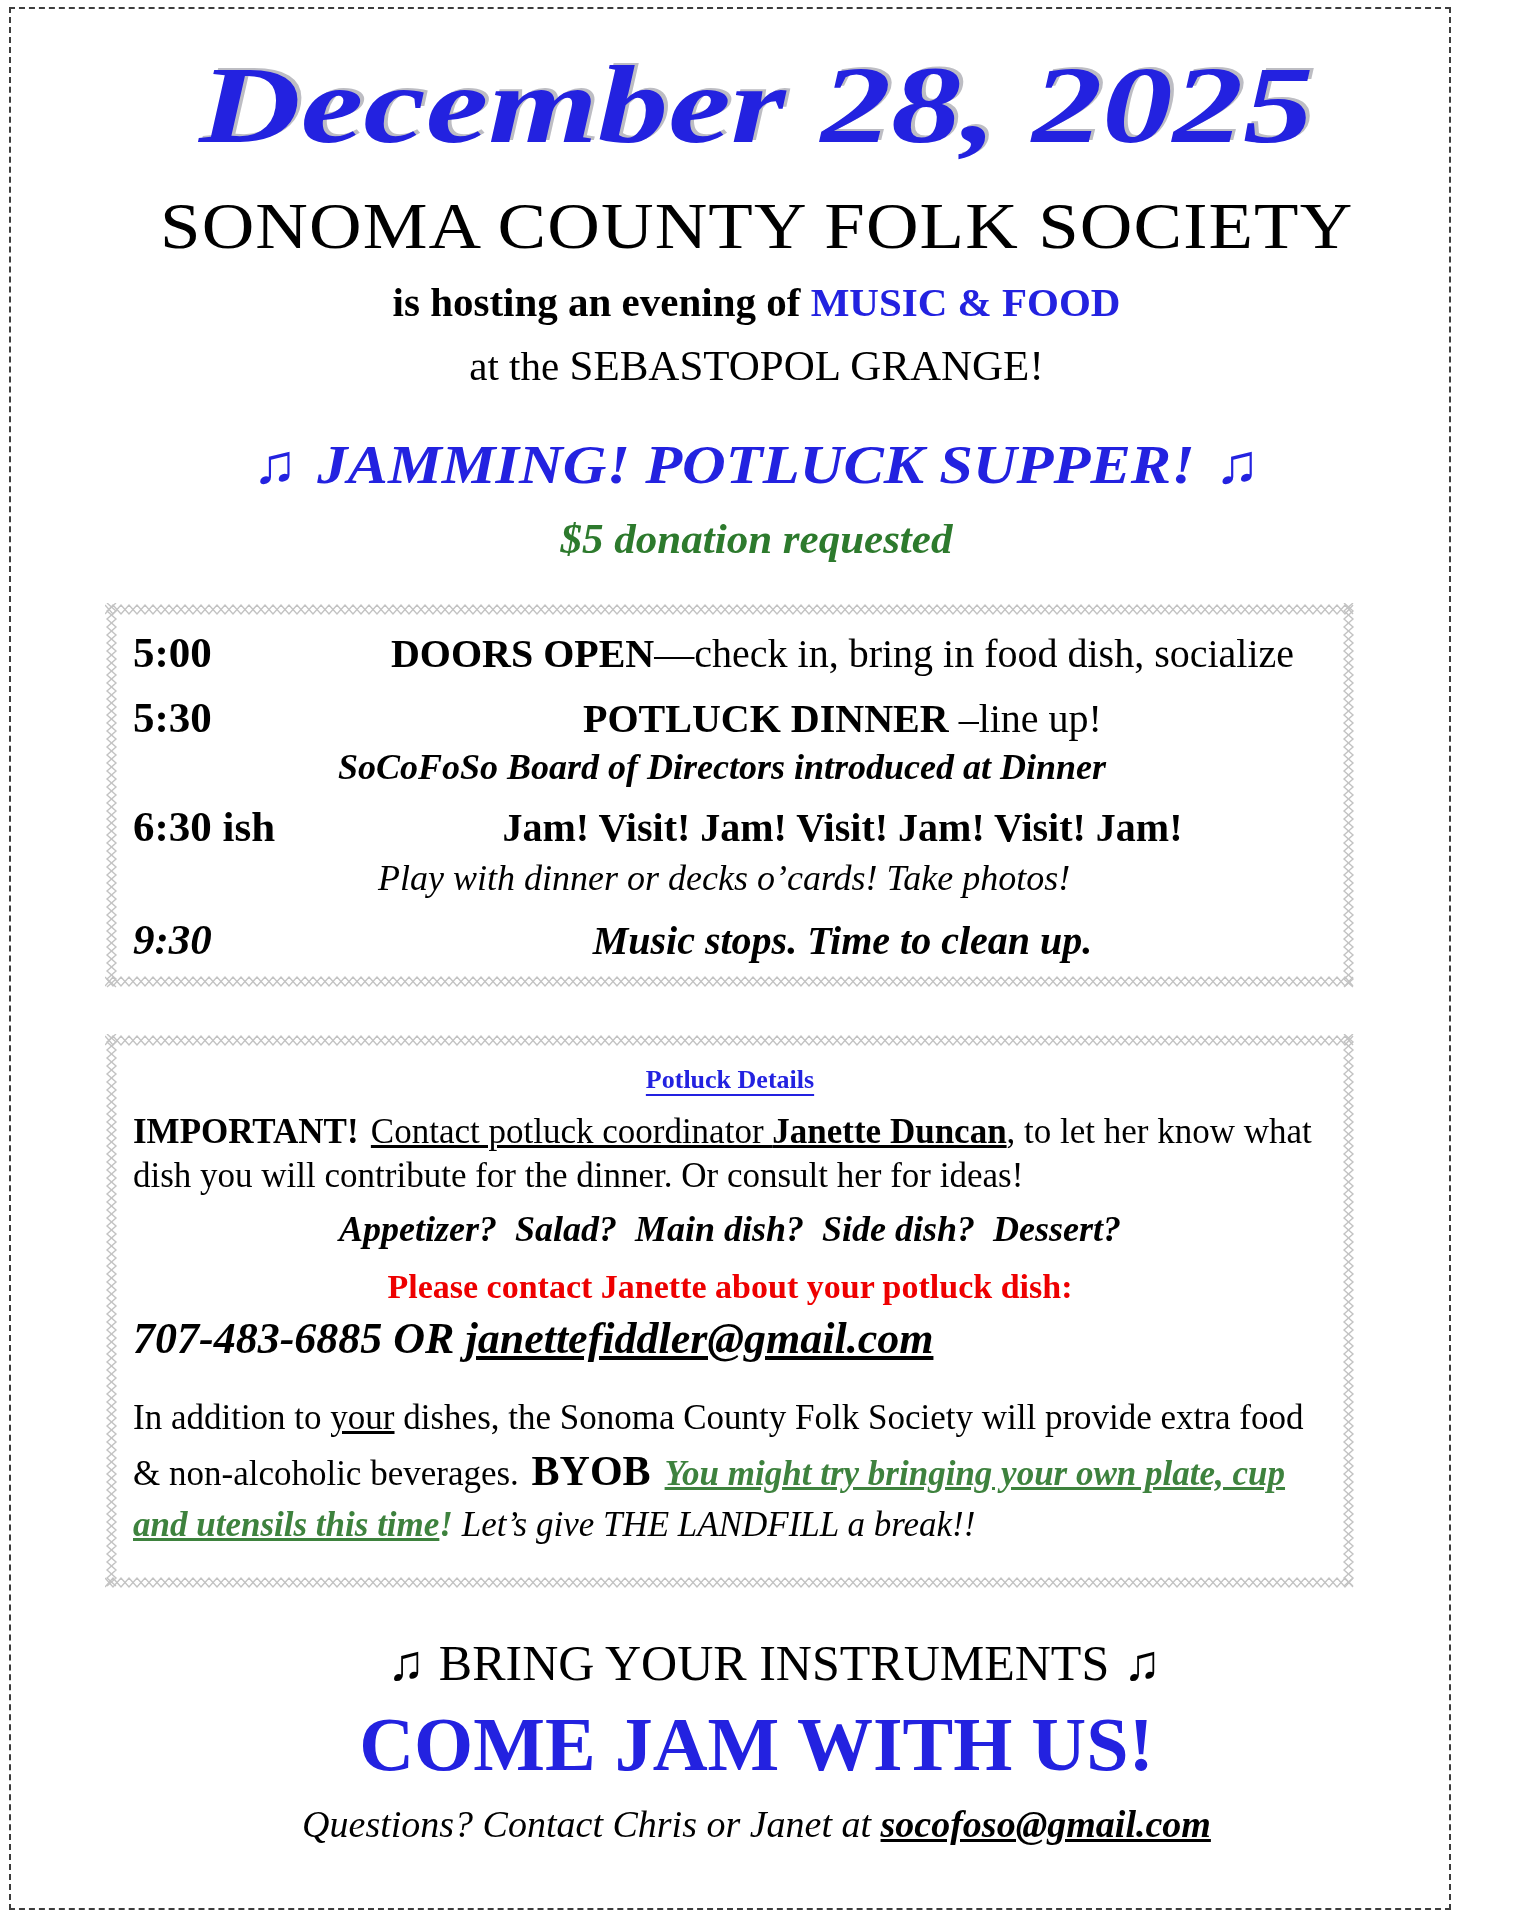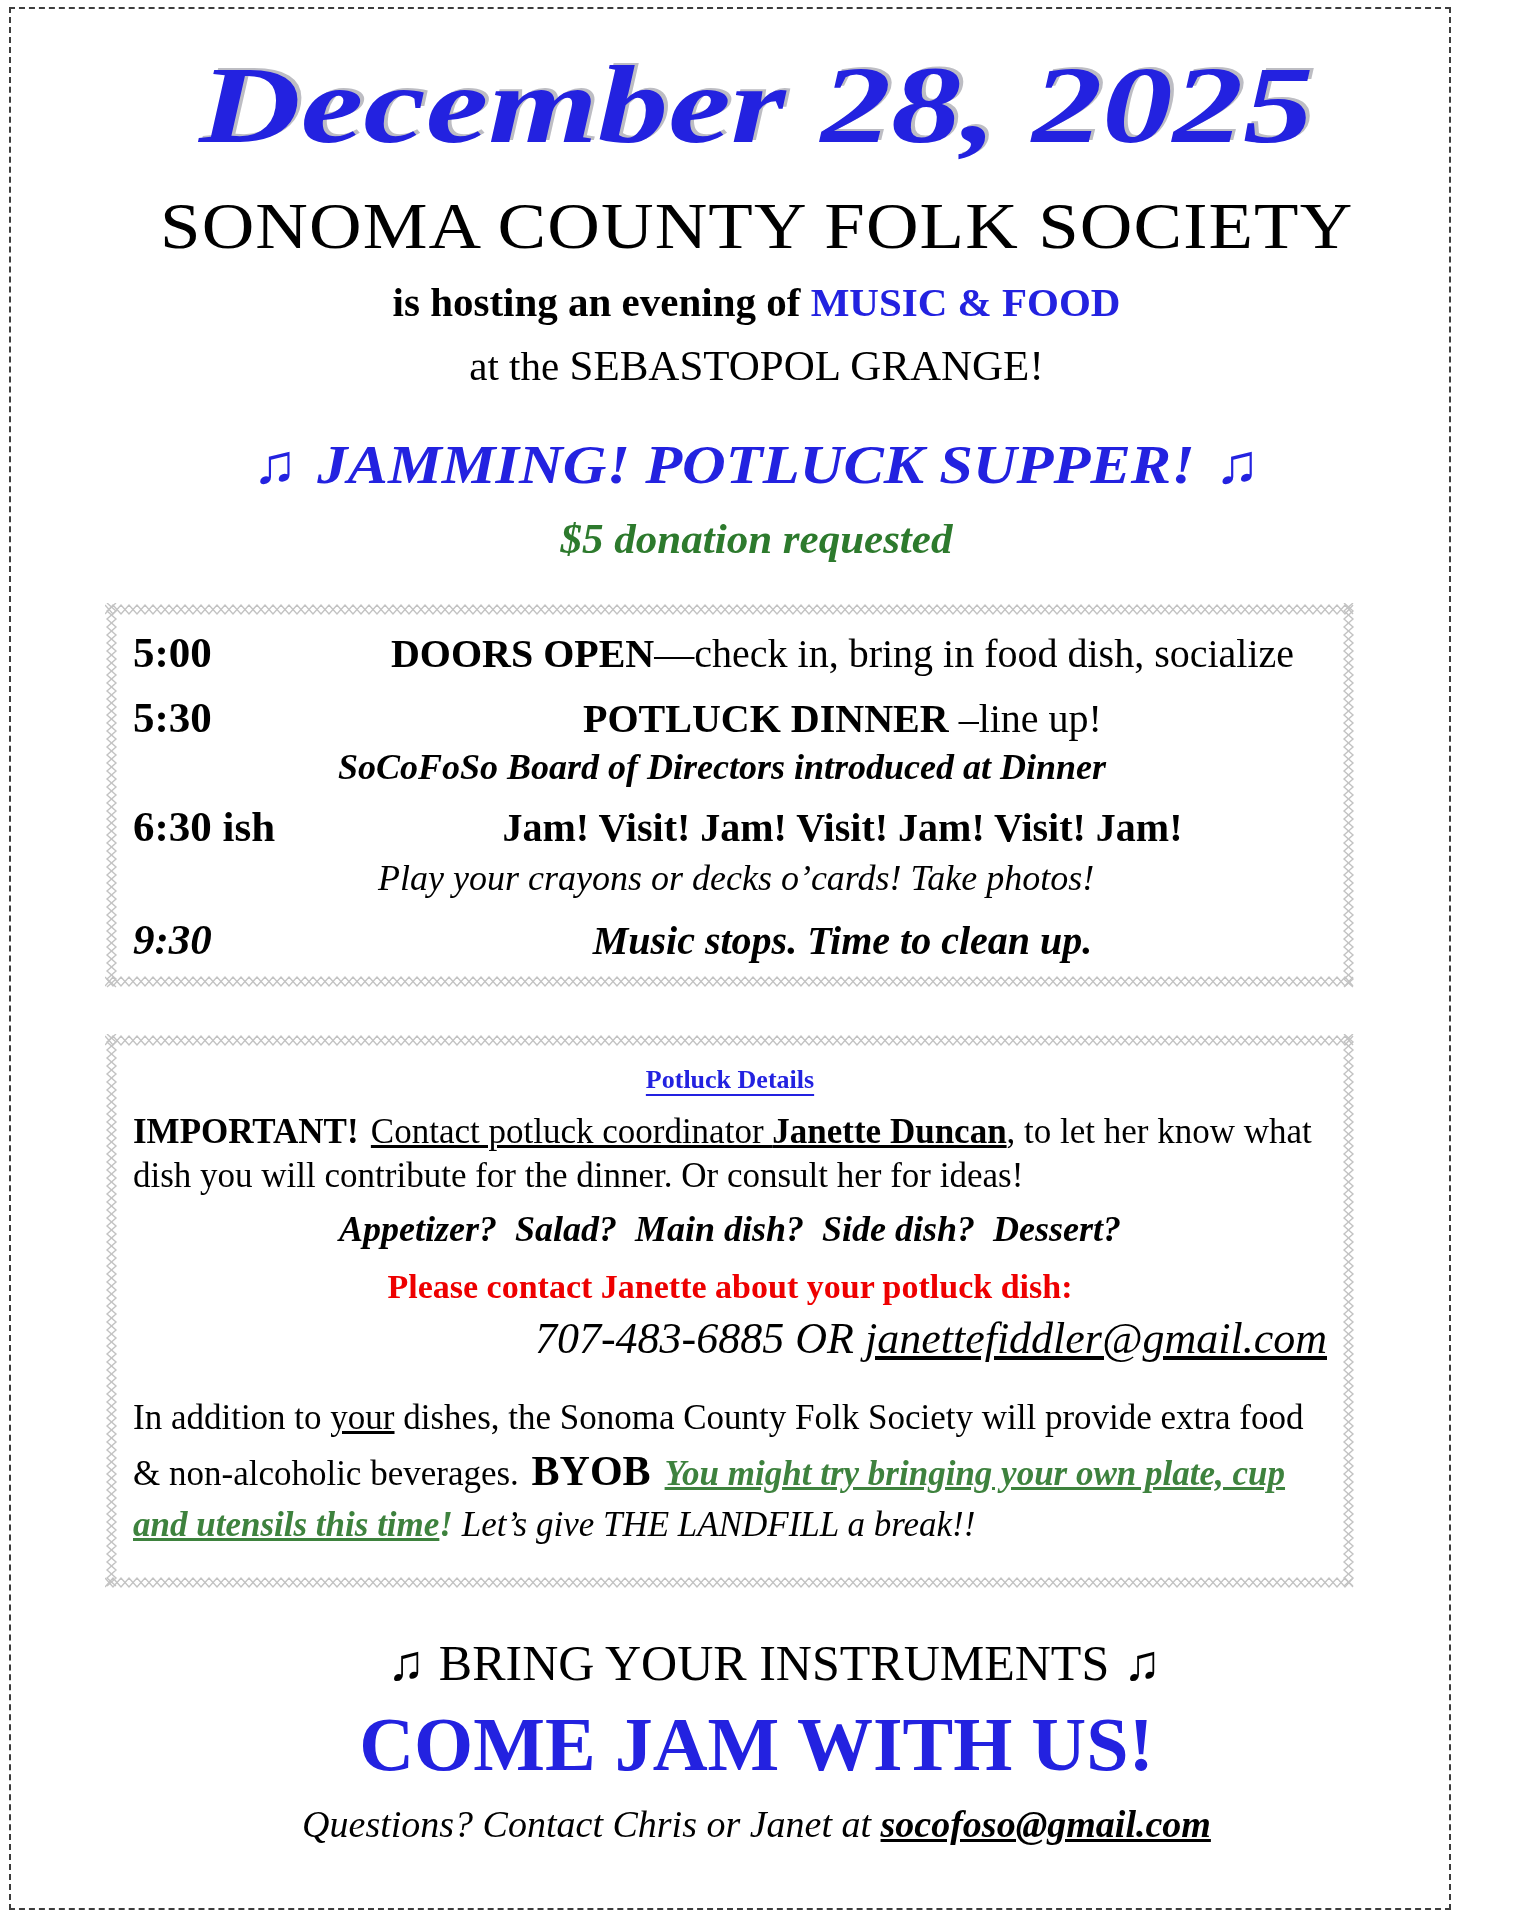"Play your crayons or decks" p.snote { text: your crayons -> with dinner }
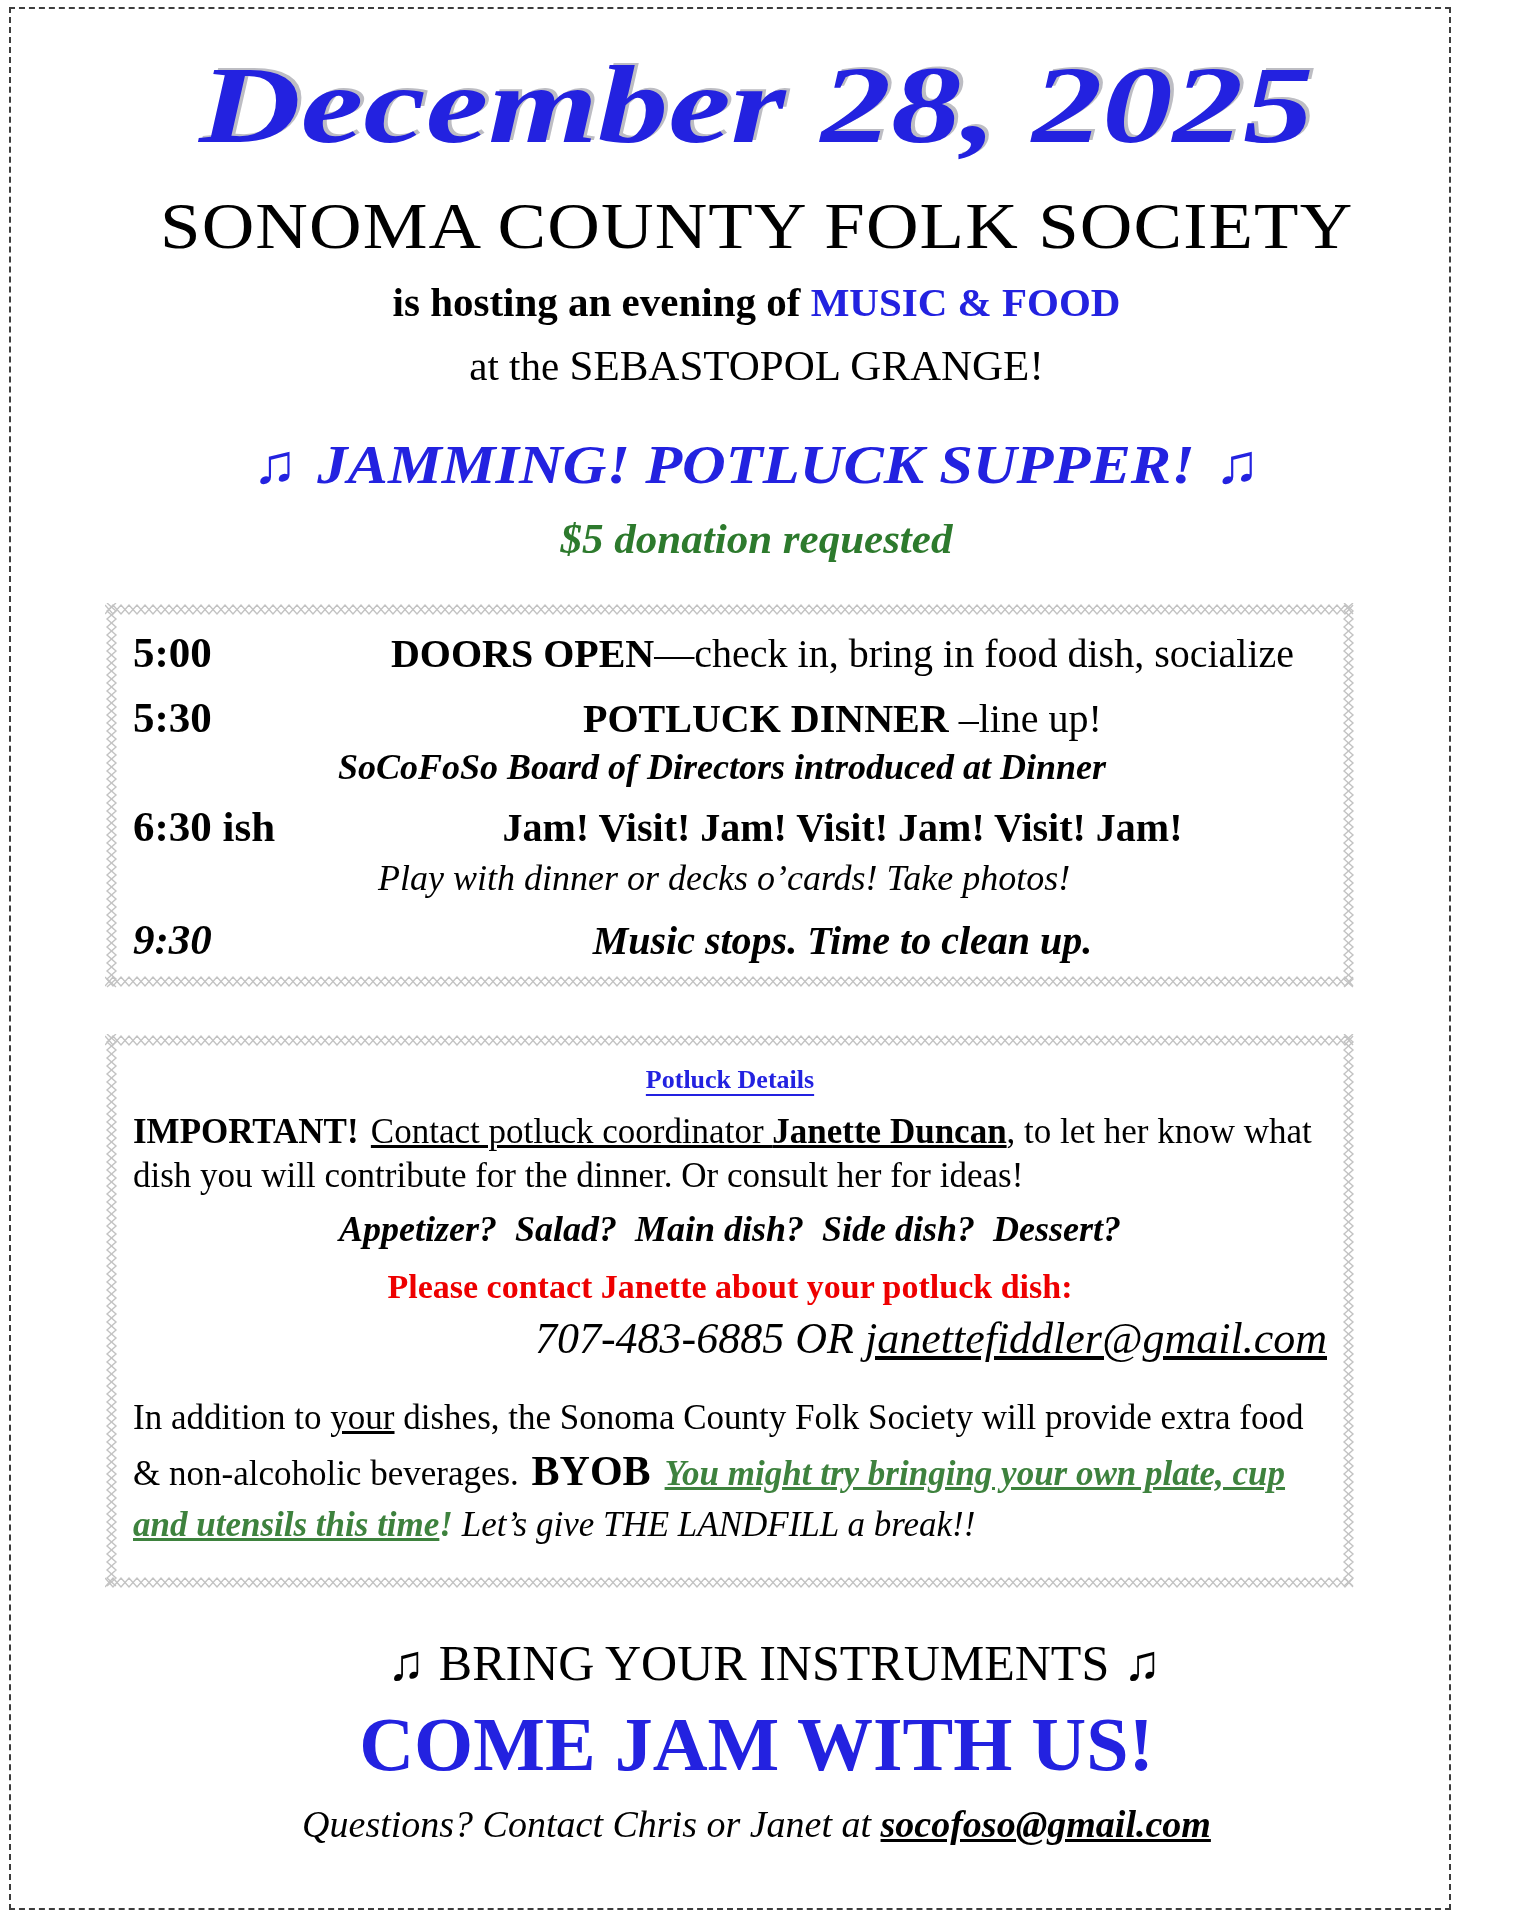"707-483-6885 OR janettefiddler@gmail.com" .phone-line { font-weight: normal -> bold; text-align: right -> left }
